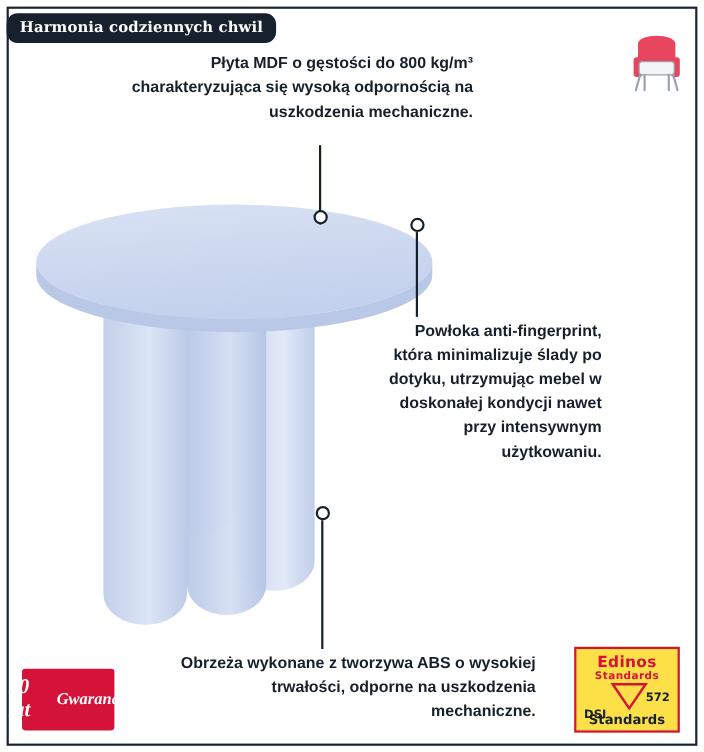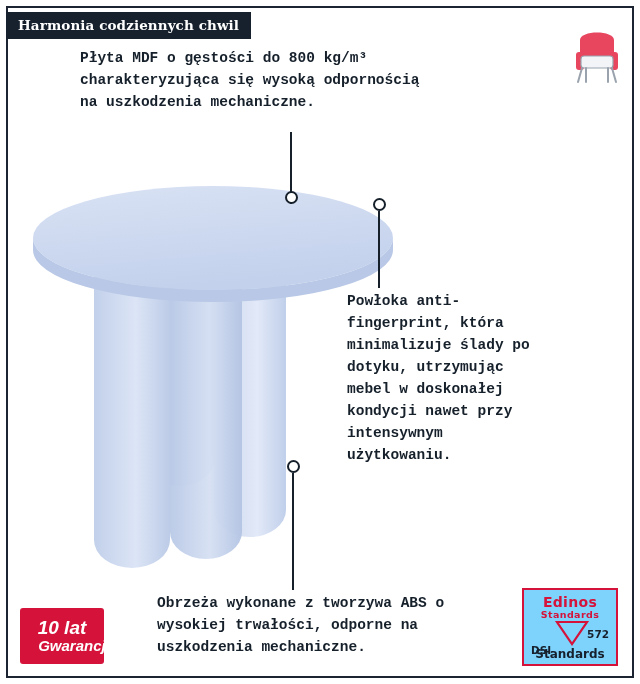"Harmonia codziennych chwil" .title-tag { border-radius: none -> 10px }
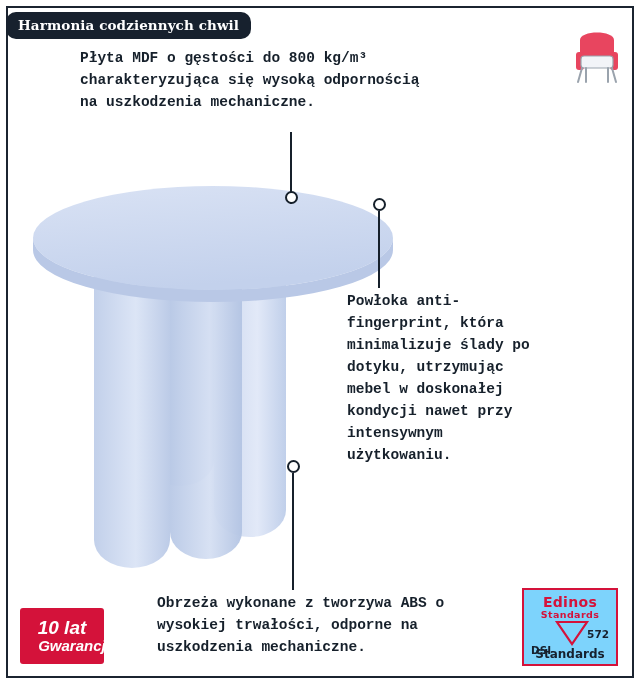"Płyta MDF o gęstości do" .note { font-family: Liberation Mono, monospace -> Liberation Sans, sans-serif; text-align: none -> right }
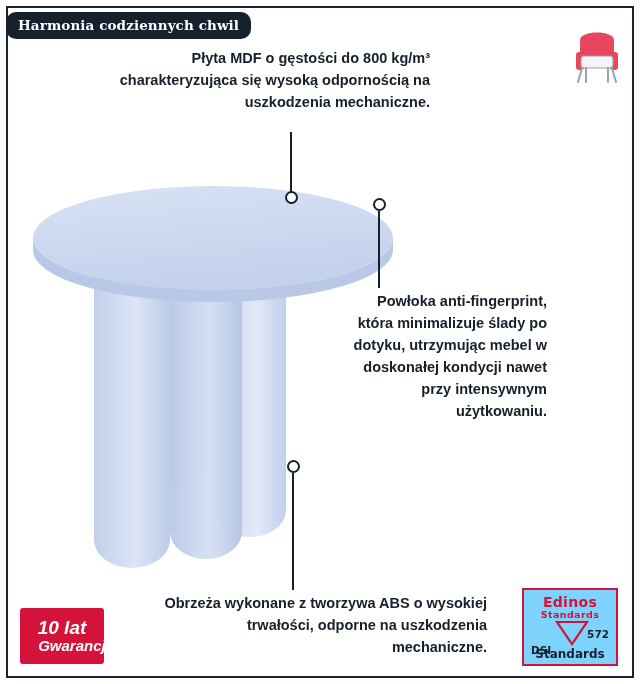"Edinos" .badge-edinos { background: #7dd3fc -> #fde047 }
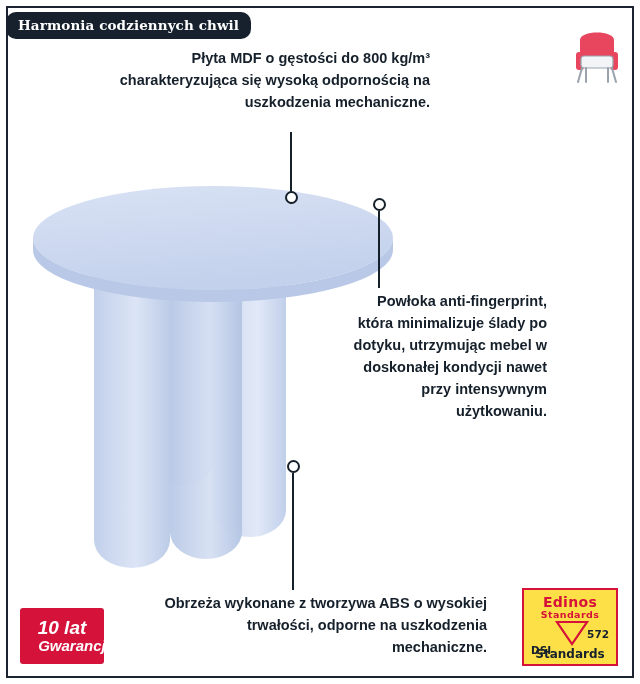"10 lat" .badge-guarantee { flex-direction: column -> row; font-family: Liberation Sans, sans-serif -> Liberation Serif, serif }
